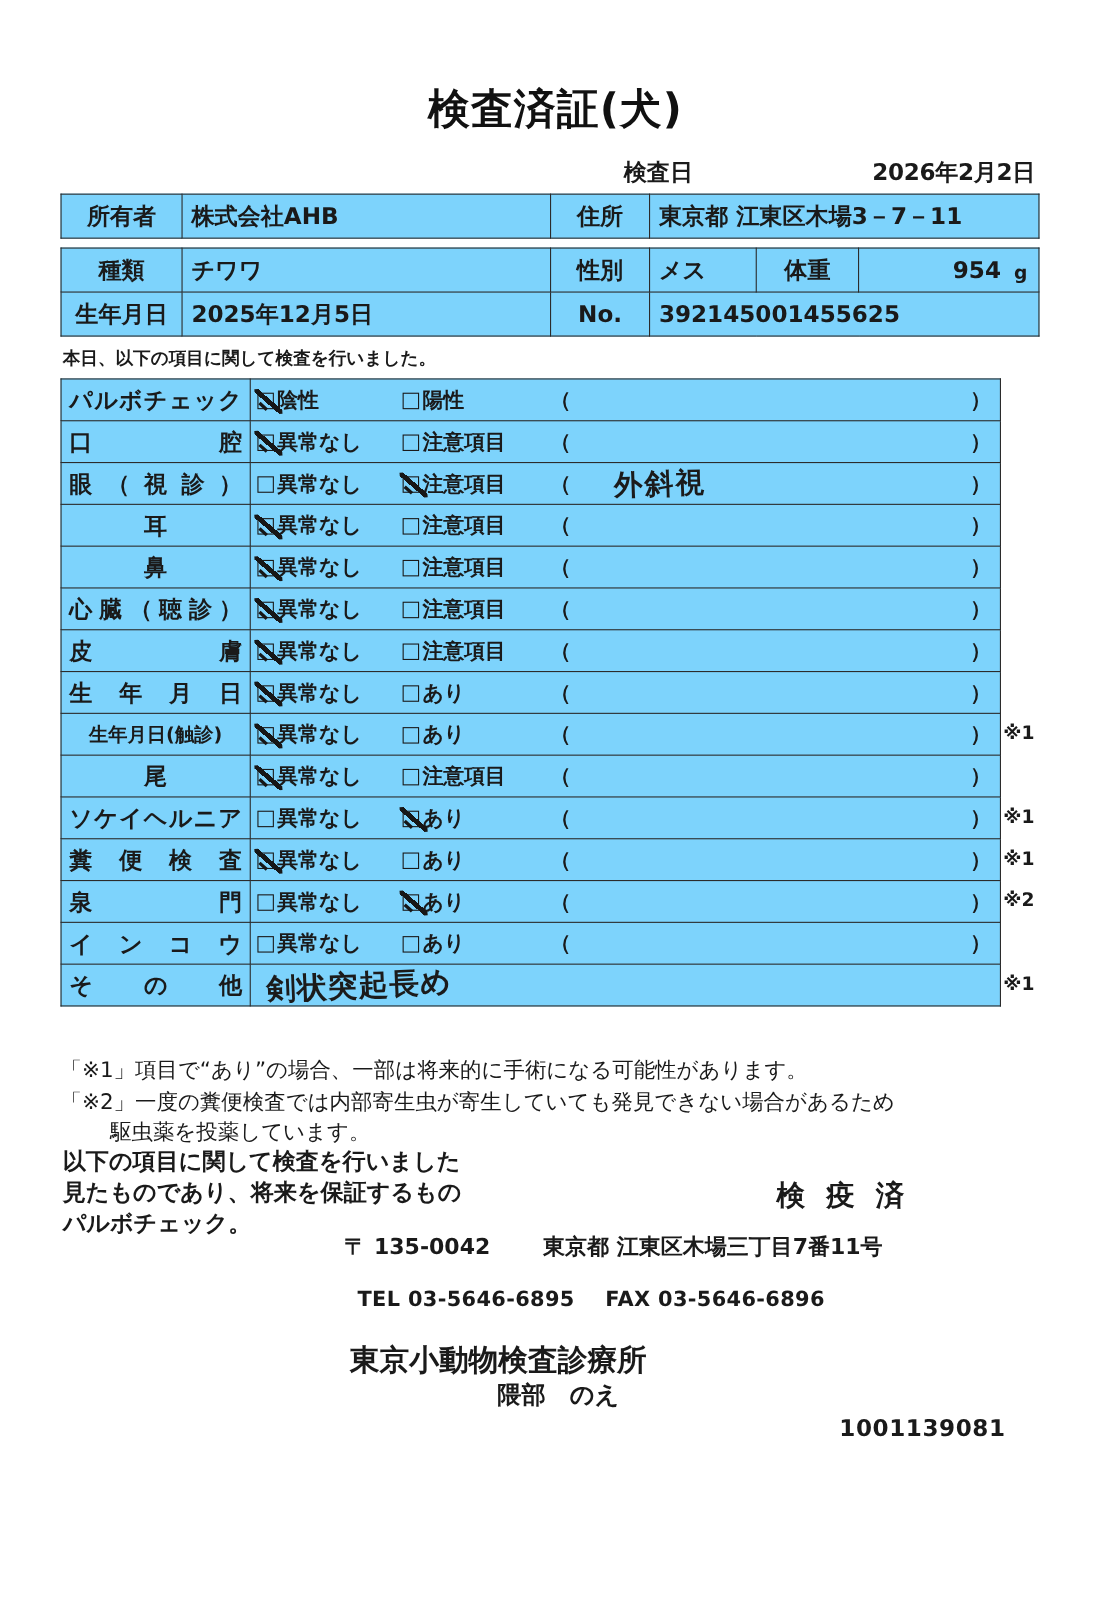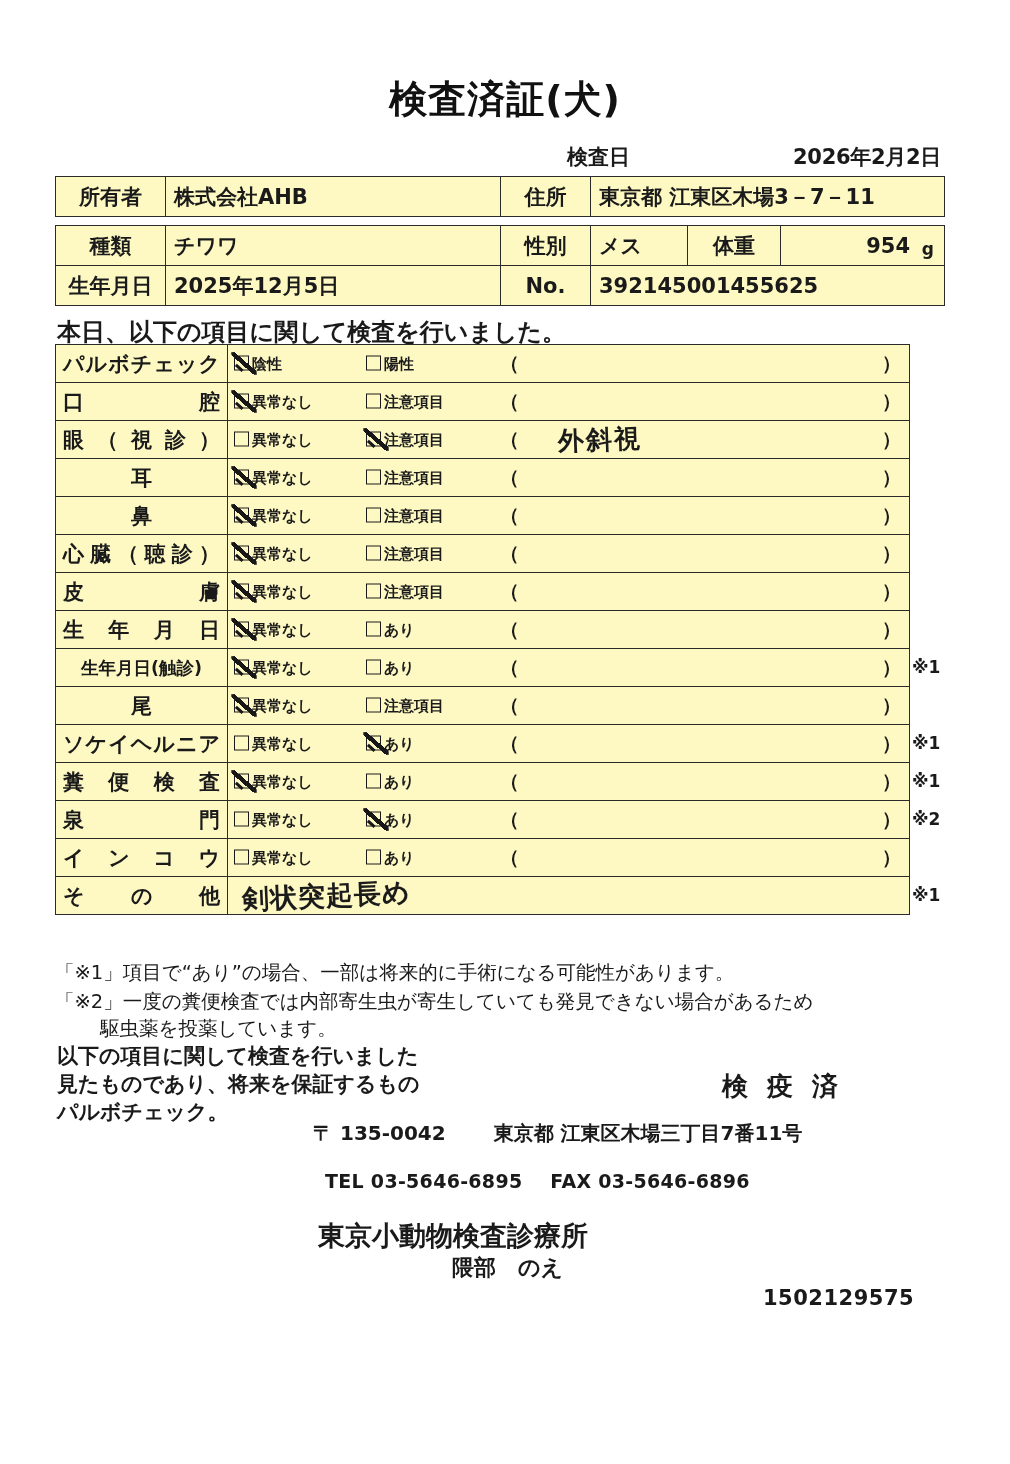"所有者" .tbl { background: #fef9c3 -> #7dd3fc }
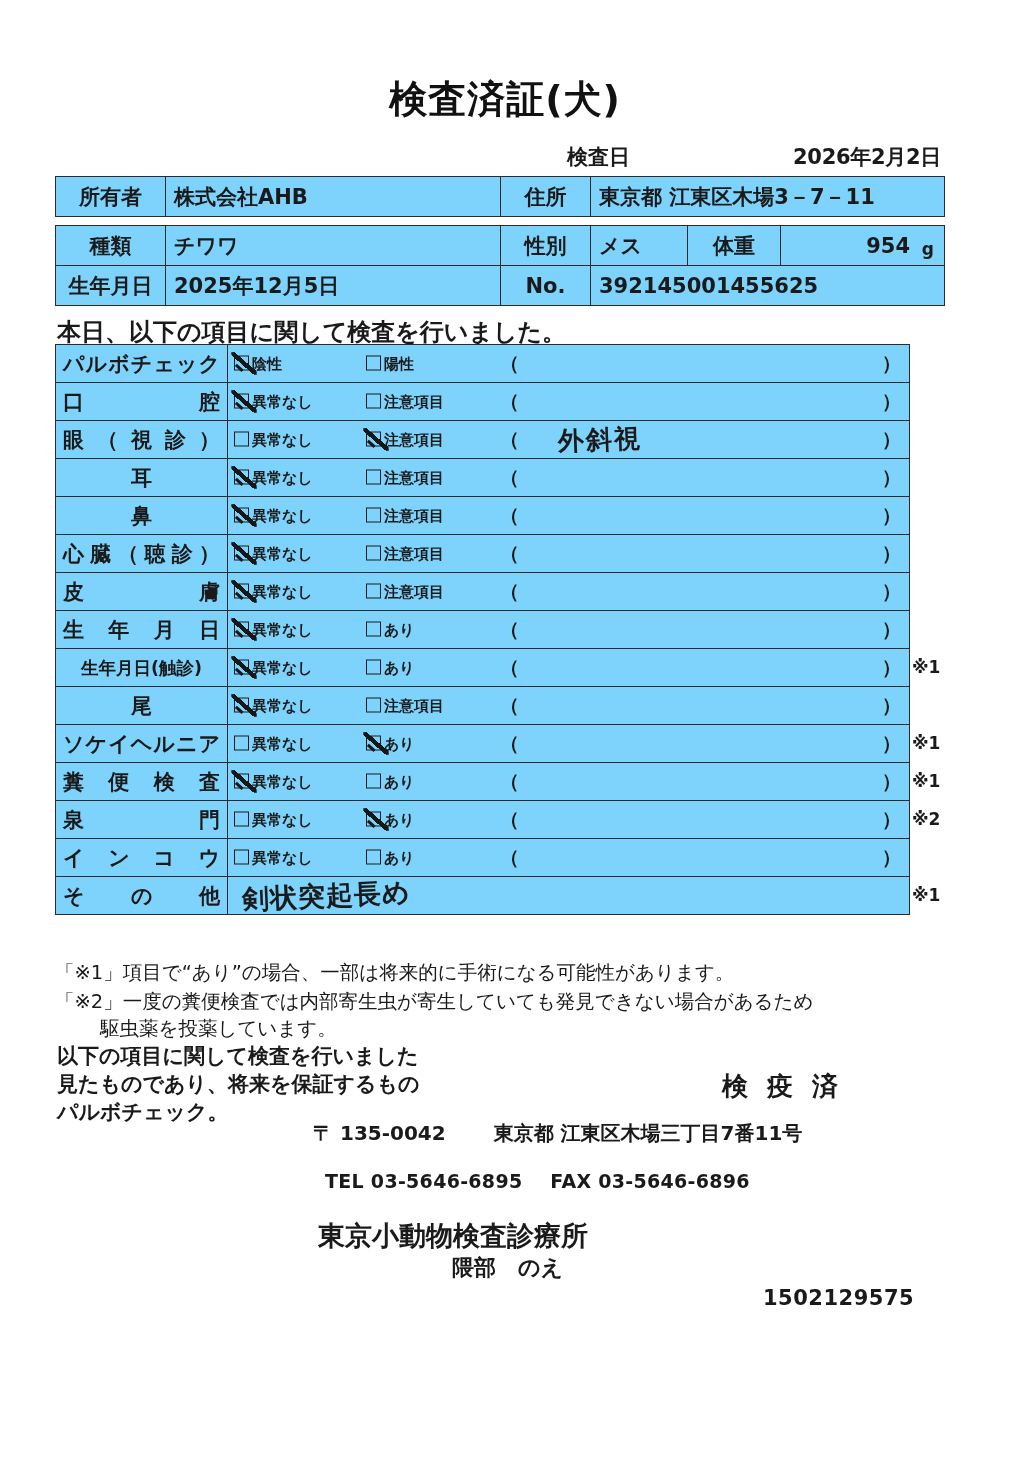"本日、以下の項目に関して検査を行いました。" .statement { font-size: 24px -> 16px }
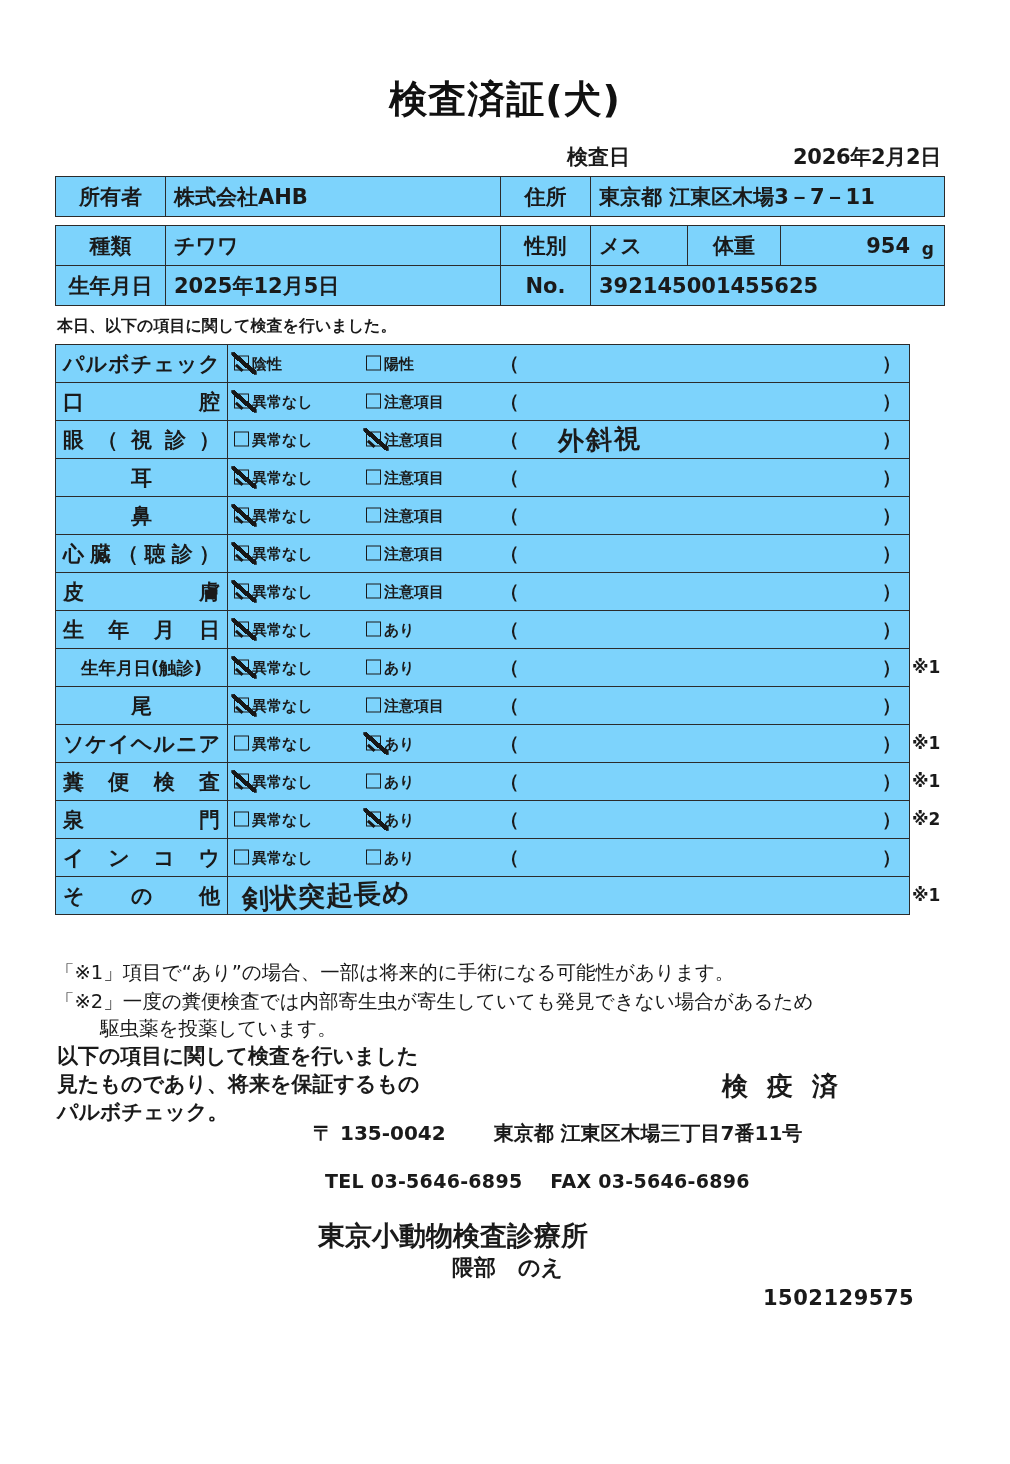"陰性" .opt { font-size: 15px -> 19px }
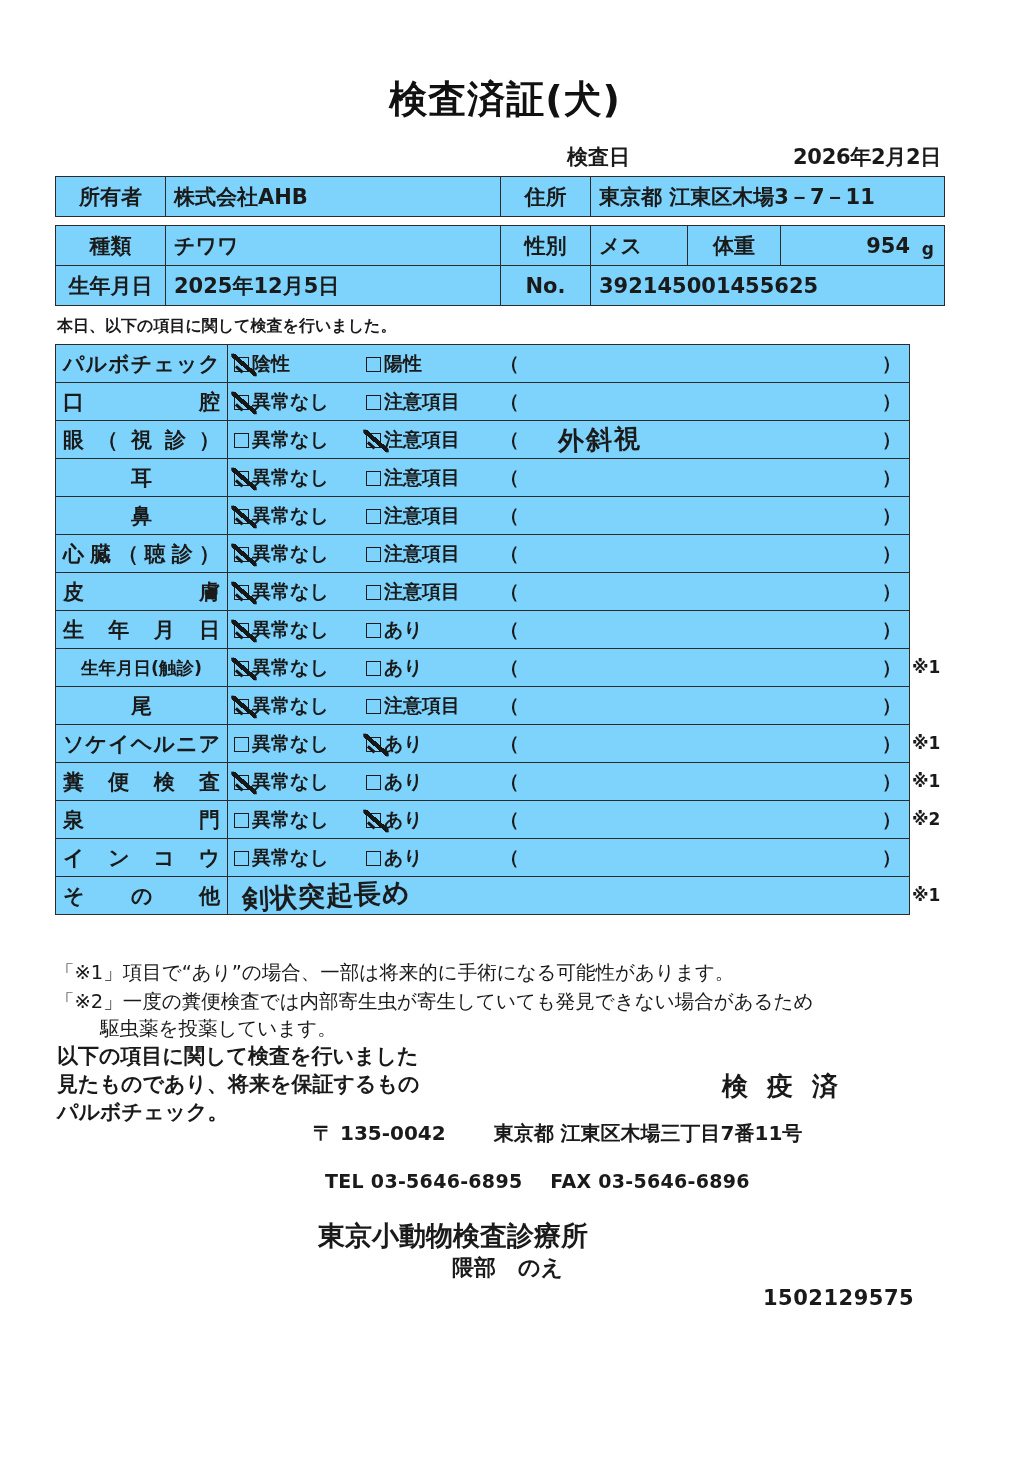"検 疫 済" .quarantine { margin-left: 16px -> none }
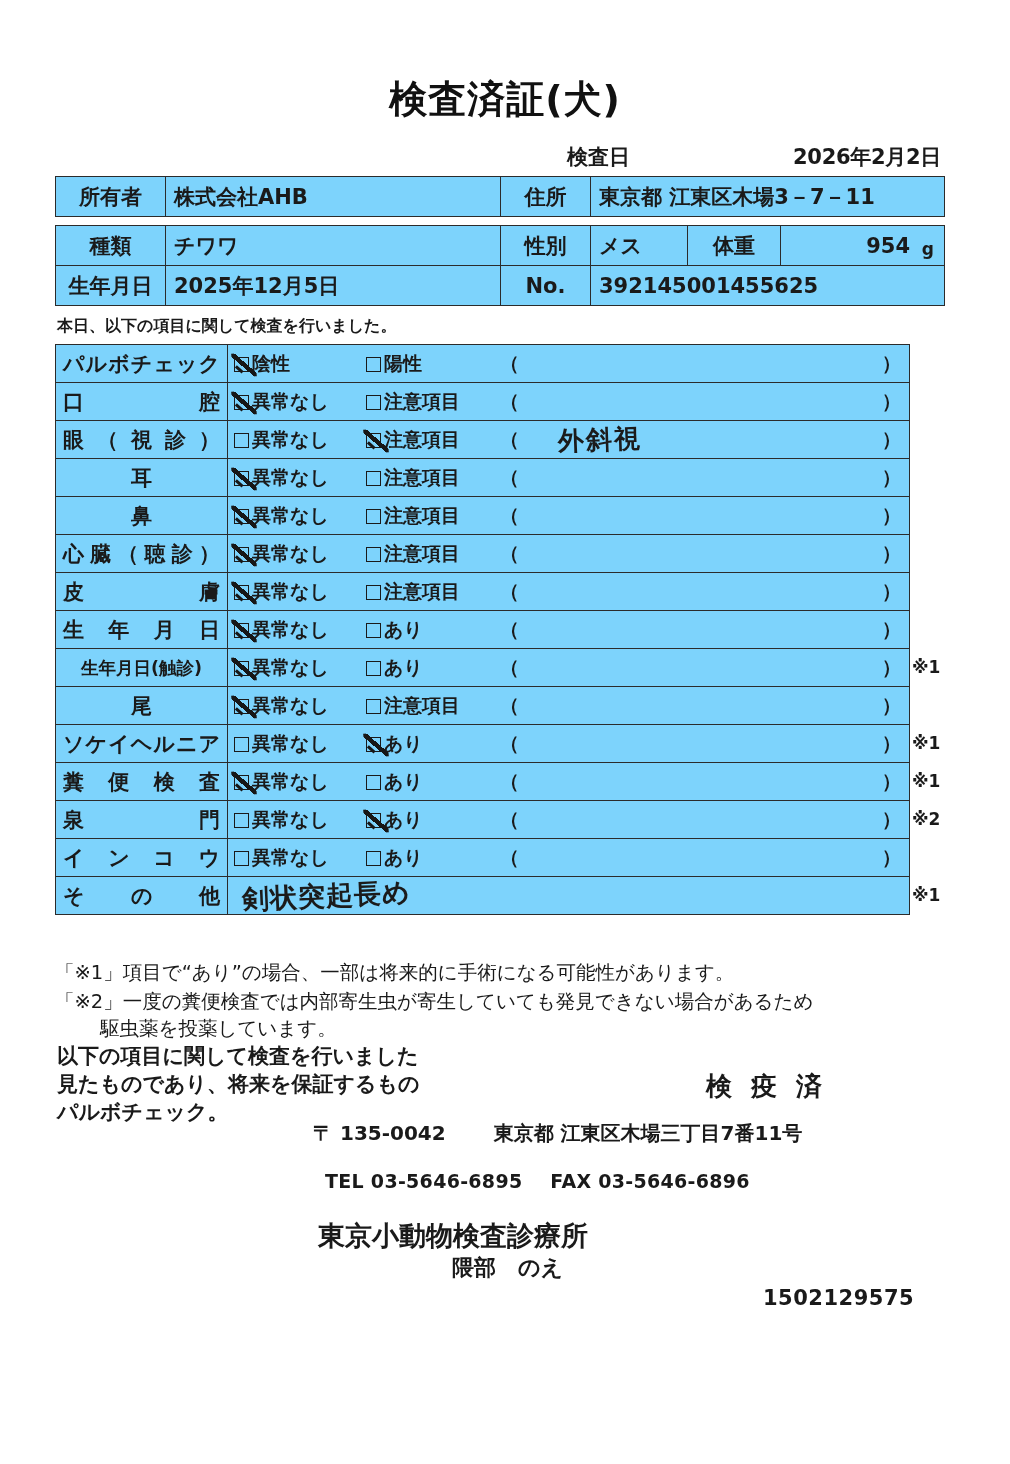"1502129575" div.ref-number { text: 1502129575 -> 1001139081 }
